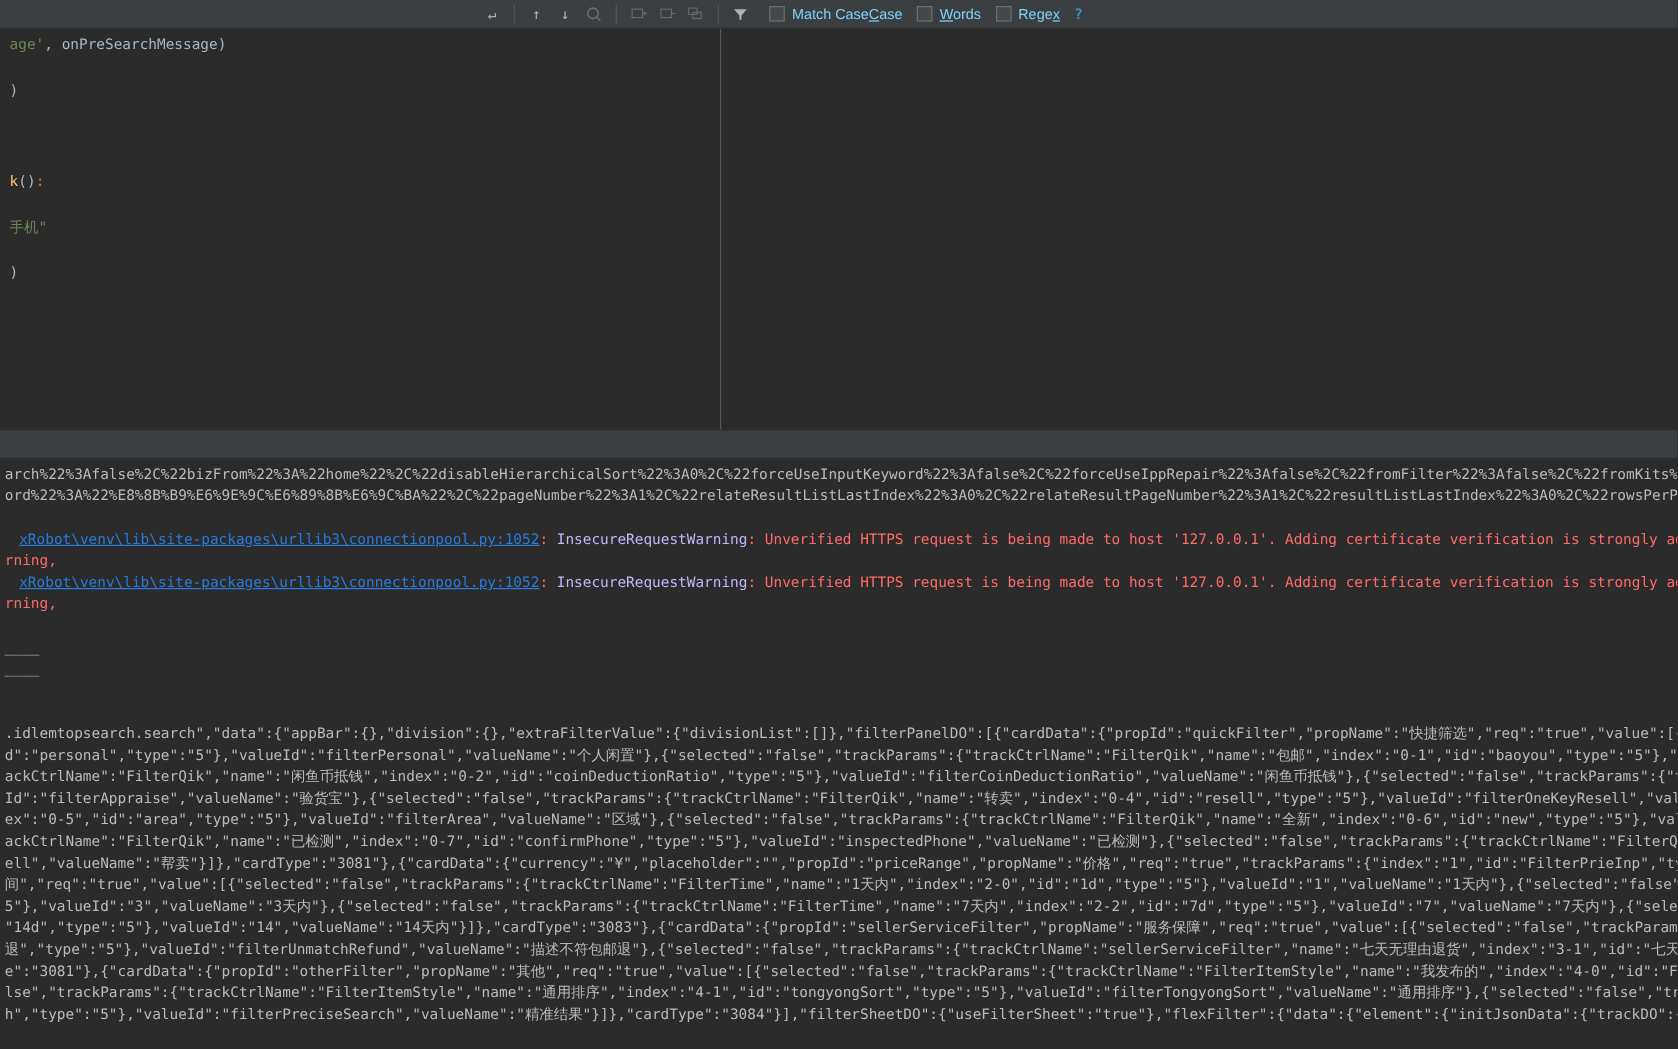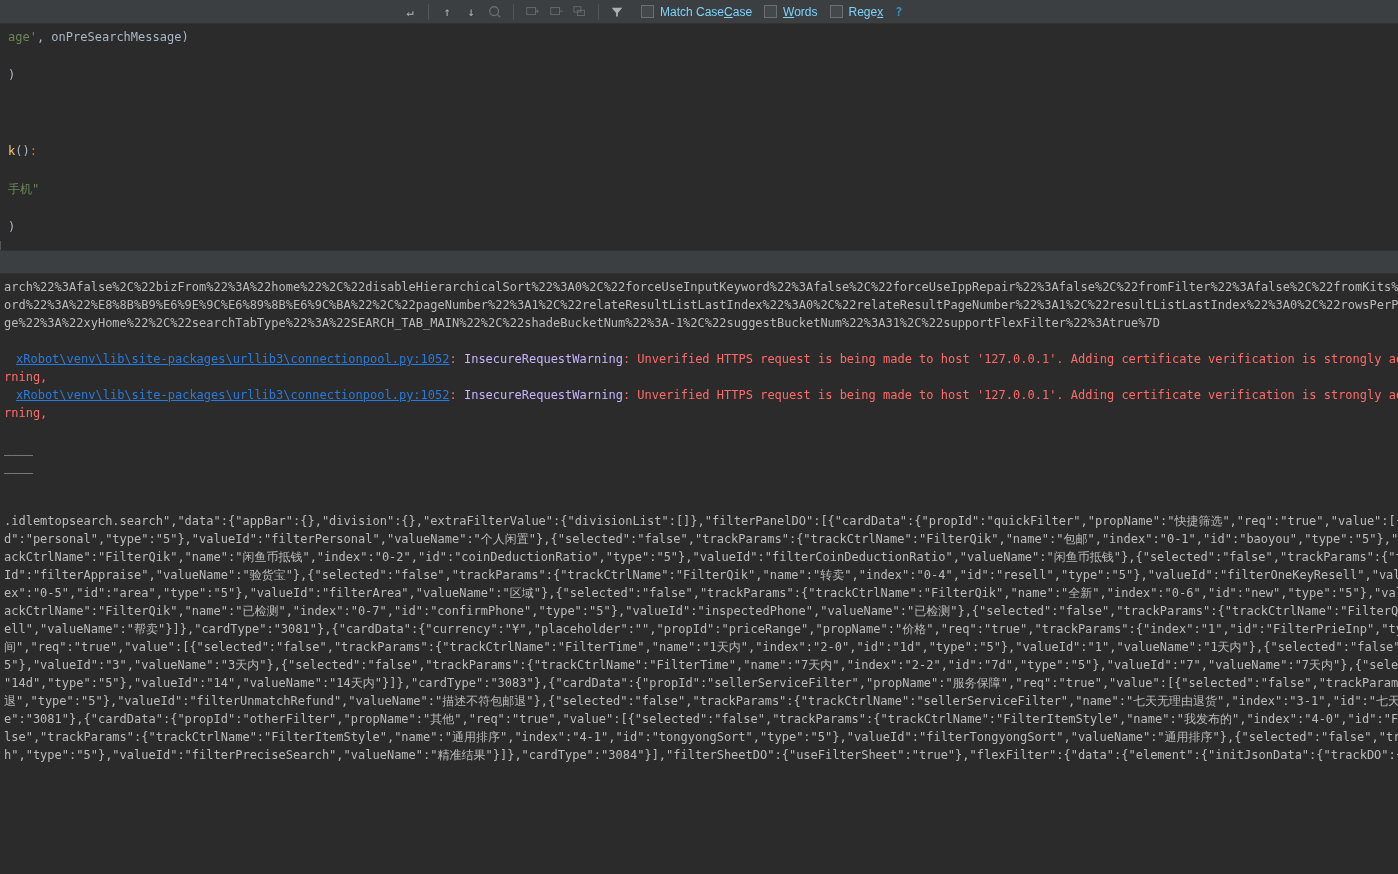"age', onPreSearchMessage)" .editor-area { flex-direction: column -> none; height: 226px -> 334px }
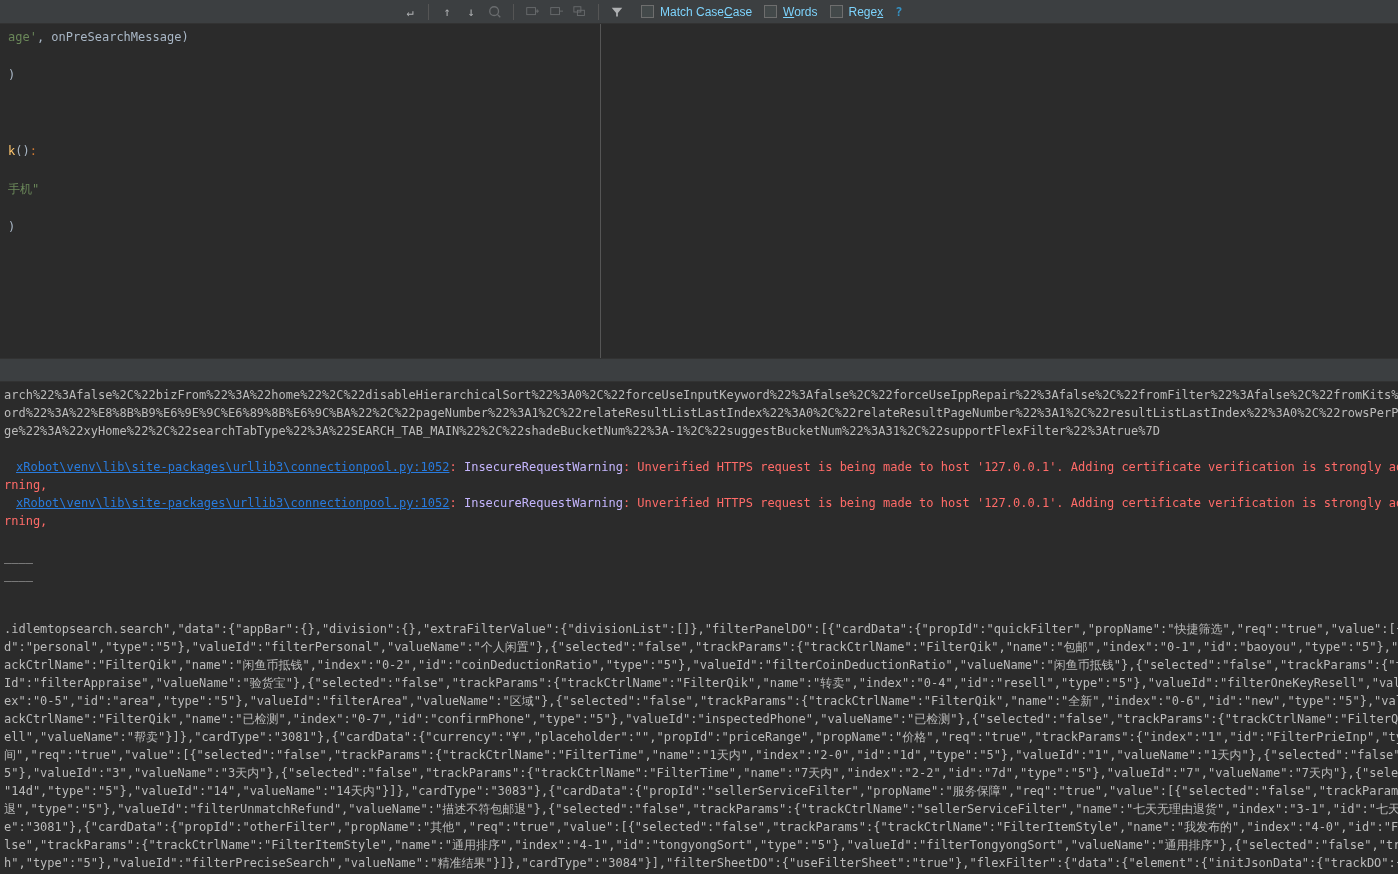"ge%22%3A%22xyHome%22%2C%22searchTabType%" div.console-line { html: <div>ge%22%3A%22xyHome%22%2C%22searchTabType%22%3A%22SEARCH_TAB_MAIN%22%2C%22shadeBucketNum%22%3A-1%2C%22suggestBucketNum%22%3A31%2C%22supportFlexFilter%22%3Atrue%7D</div> -> none }
